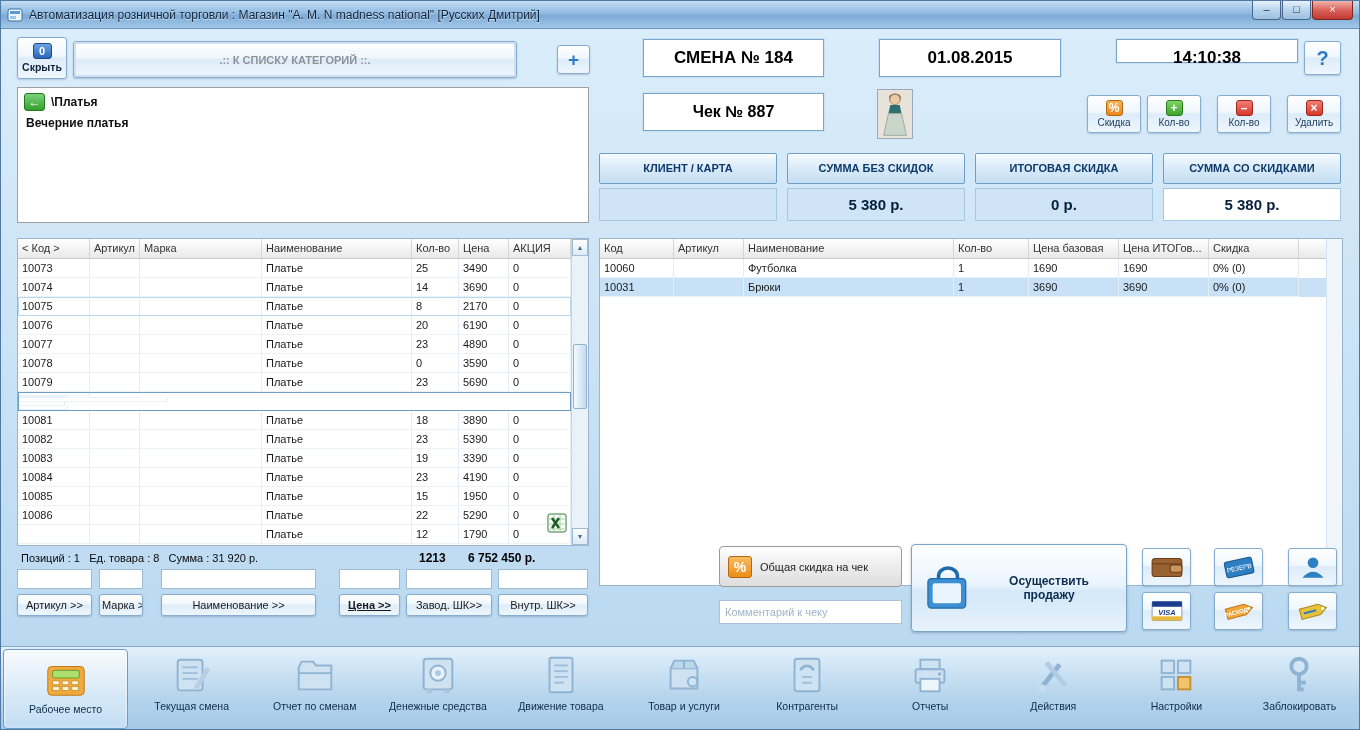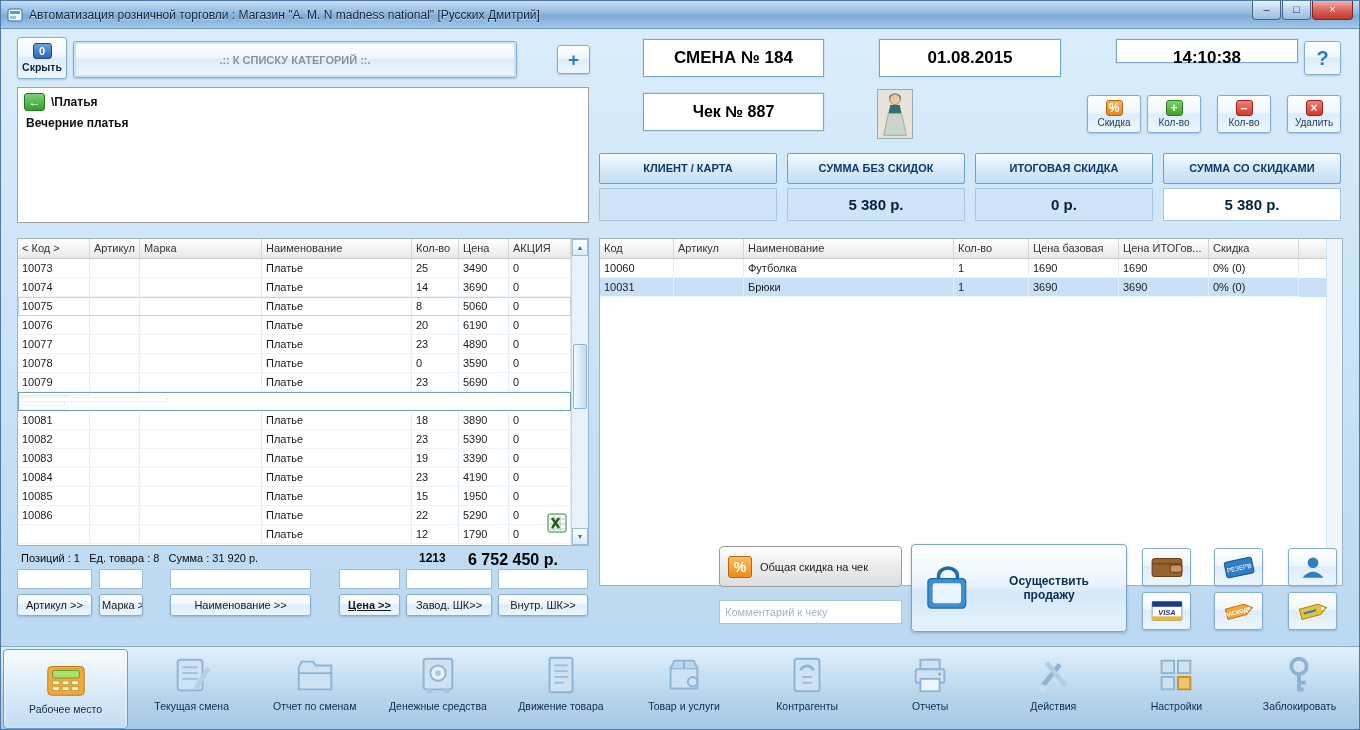"5060" div.td { text: 5060 -> 2170 }
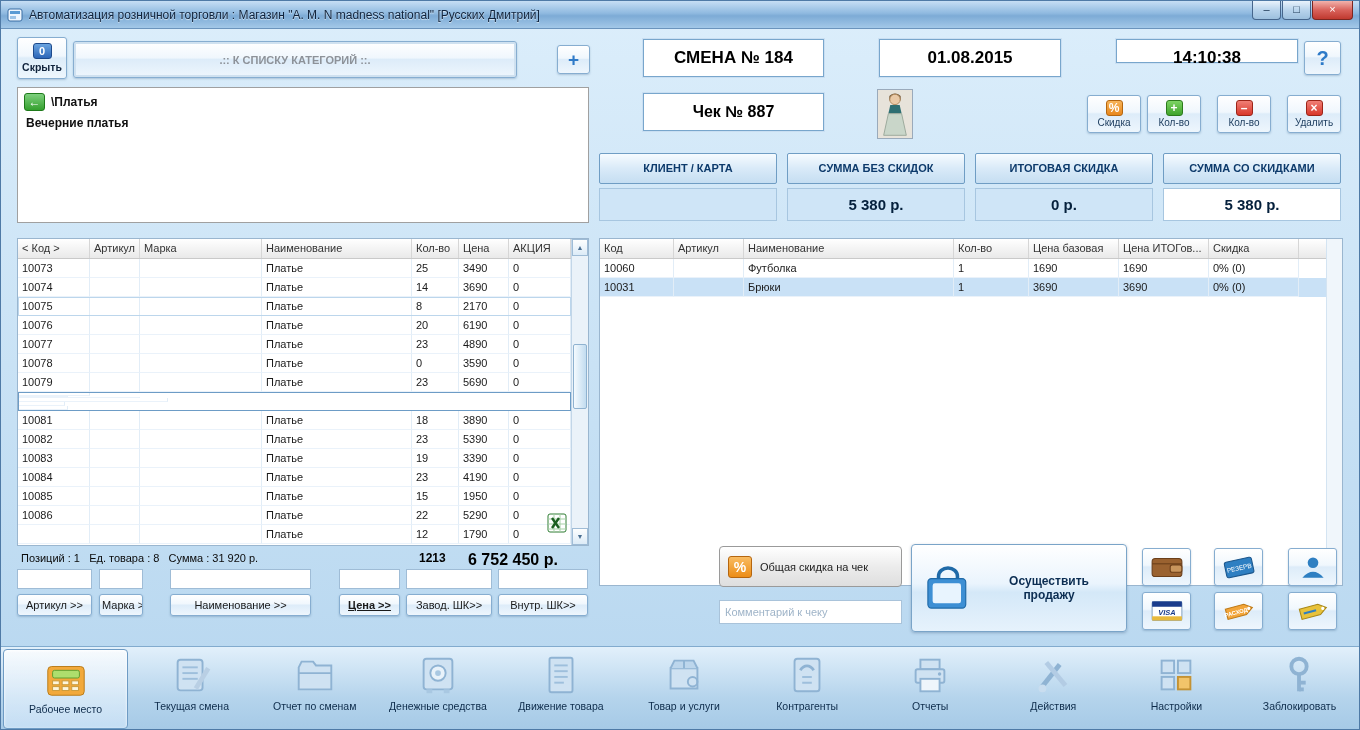"6 752 450 р." .st-sum { font-size: 16px -> 12px }
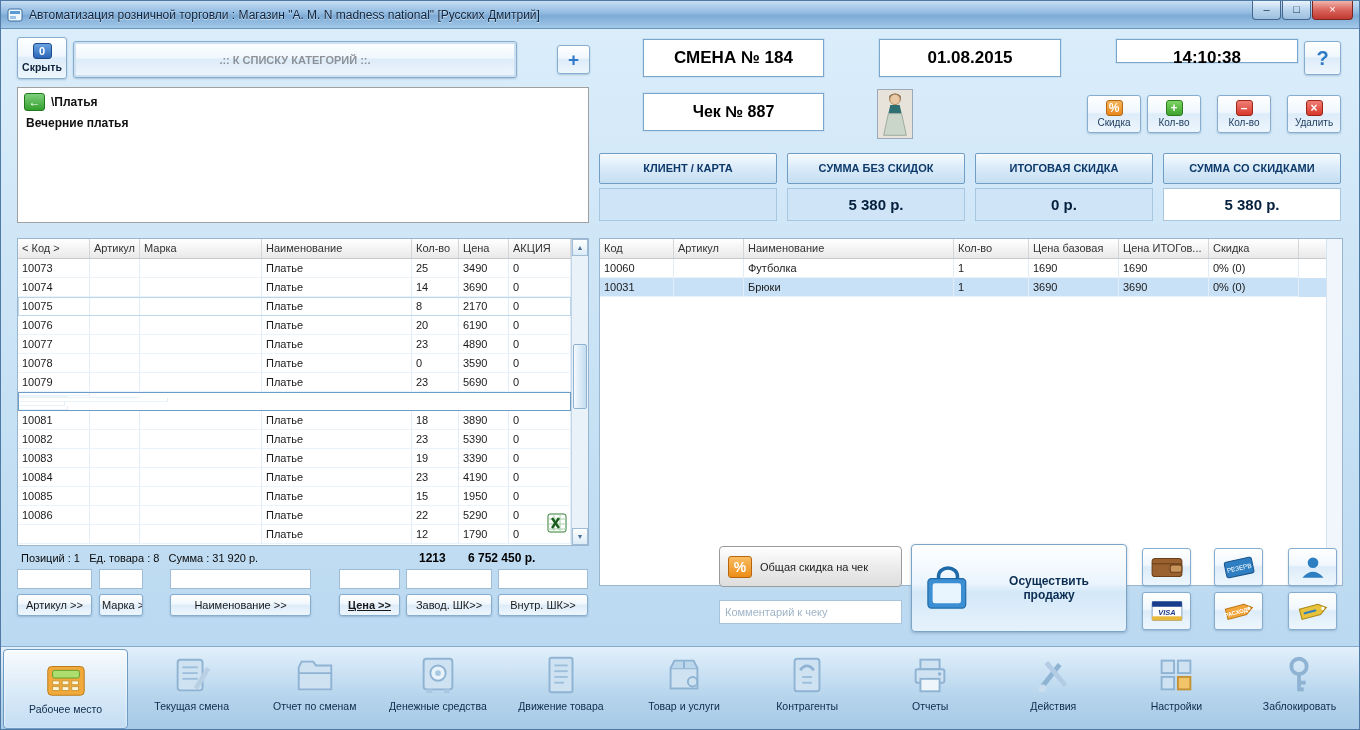"Наименование >>" .fi2,.fb2 { left: 169px -> 160px; width: 141px -> 155px }
